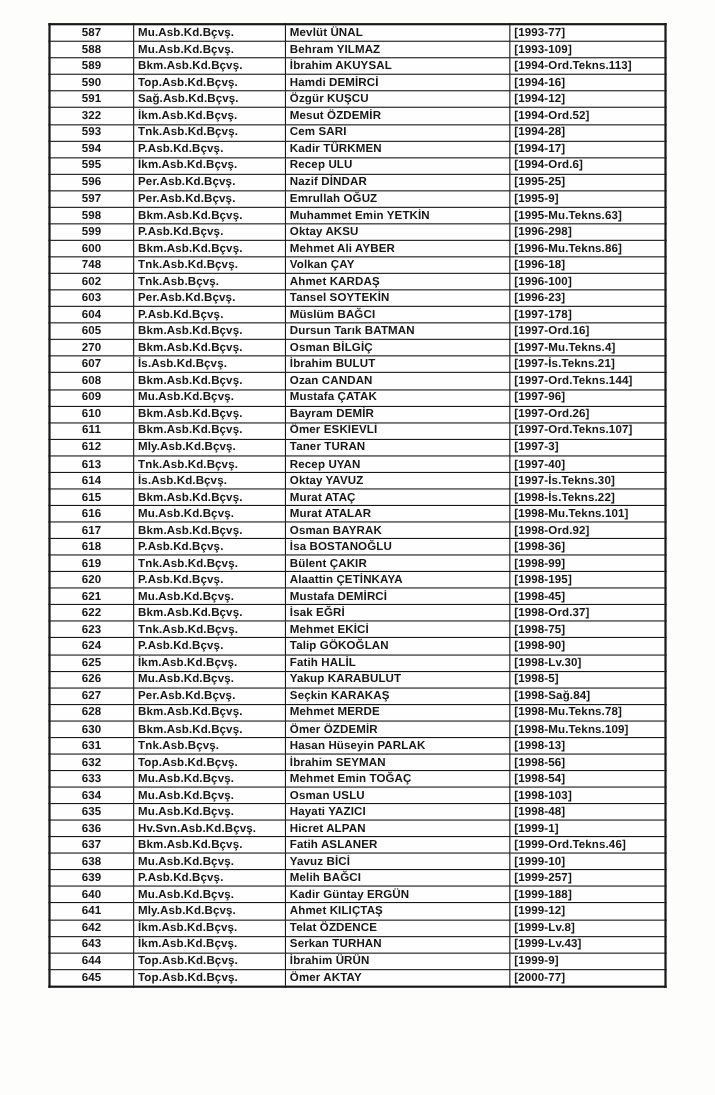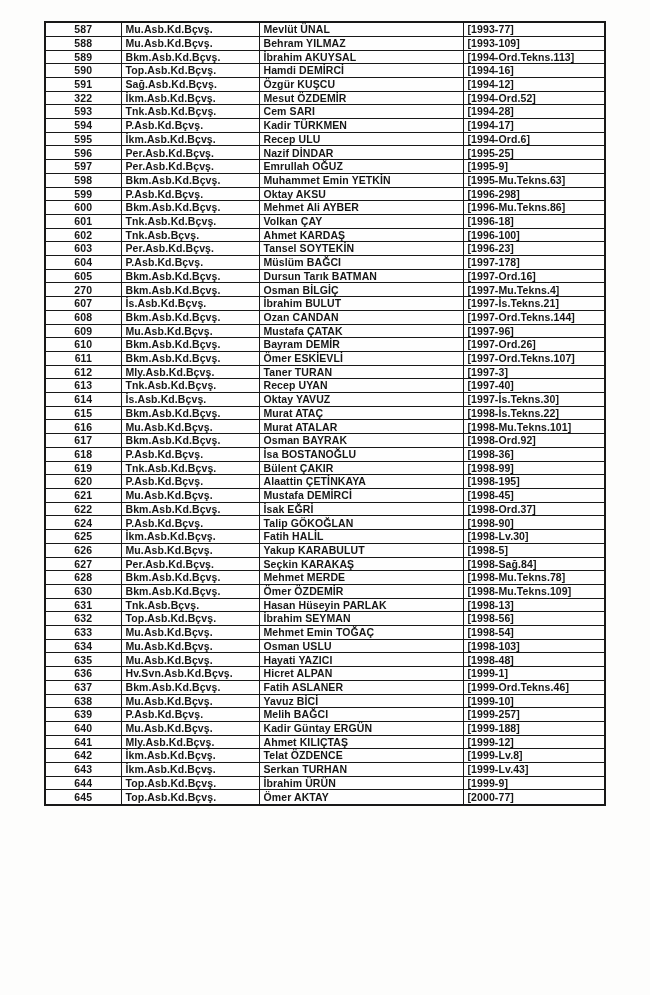"587" table.roster { height: 785px -> 877px }
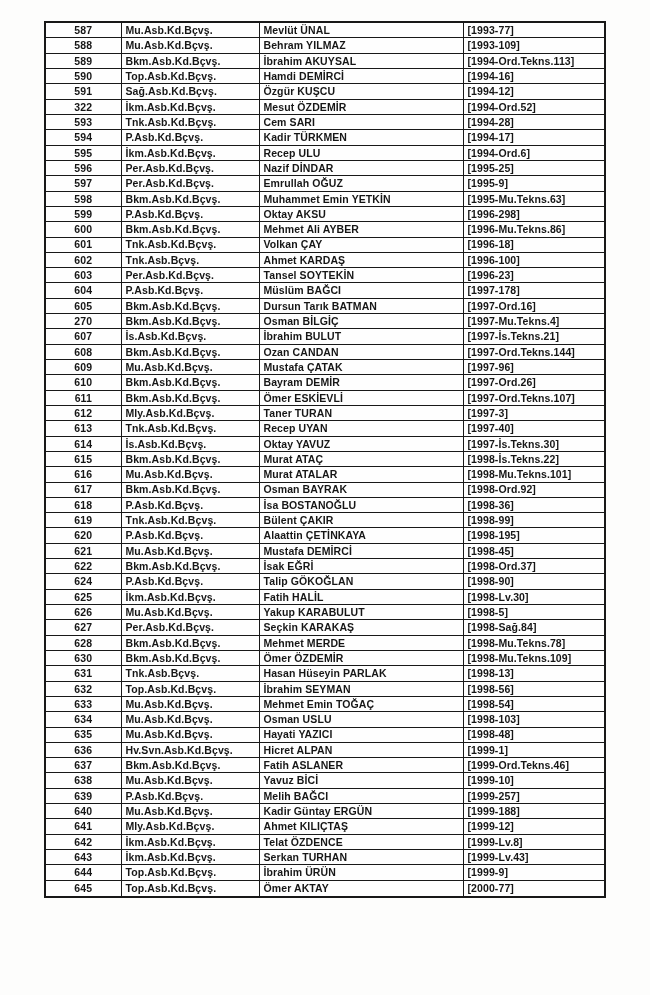"601" td.c-num { text: 601 -> 748 }
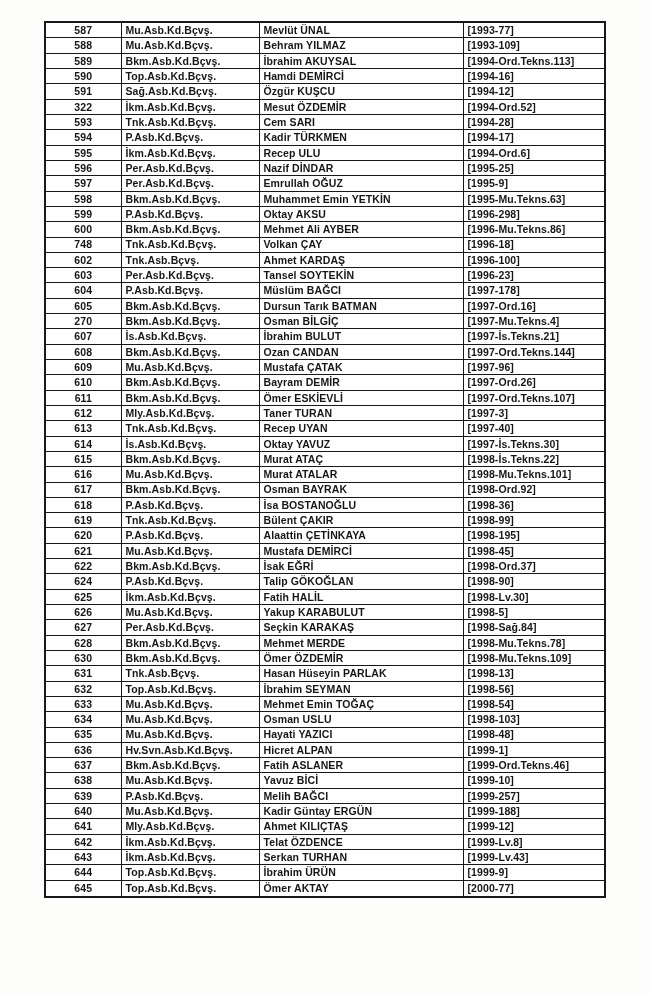"623" tr { html: none -> <tr> <td>623</td> <td>Tnk.Asb.Kd.Bçvş.</td> <td>Mehmet EKİCİ</td> <td>[1998-75]</td> </tr> }
